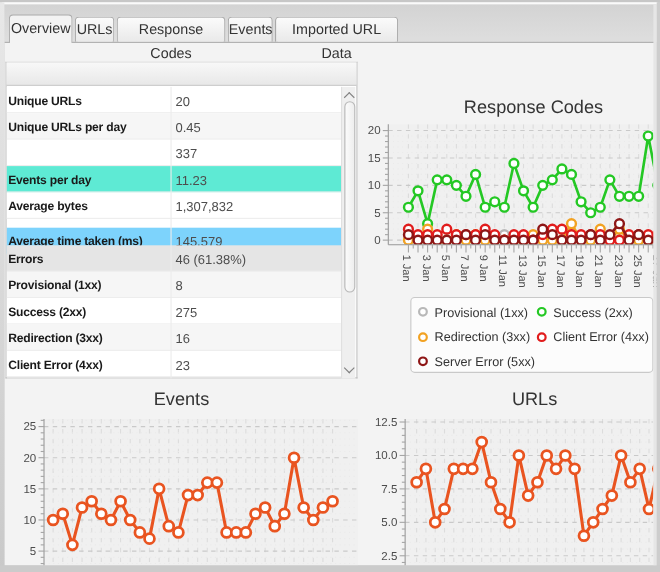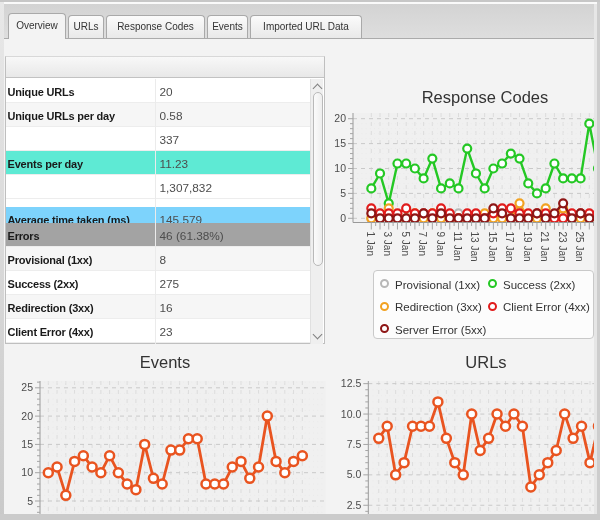"Overview" .tab { font-size: 10px -> 13px }
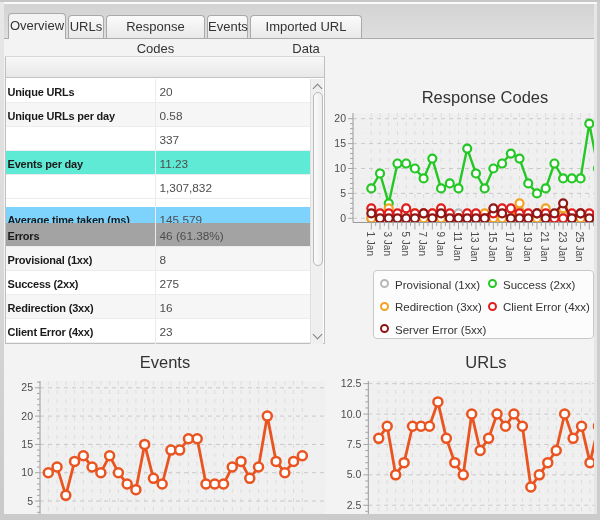"0.58" div.tv { text: 0.58 -> 0.45 }
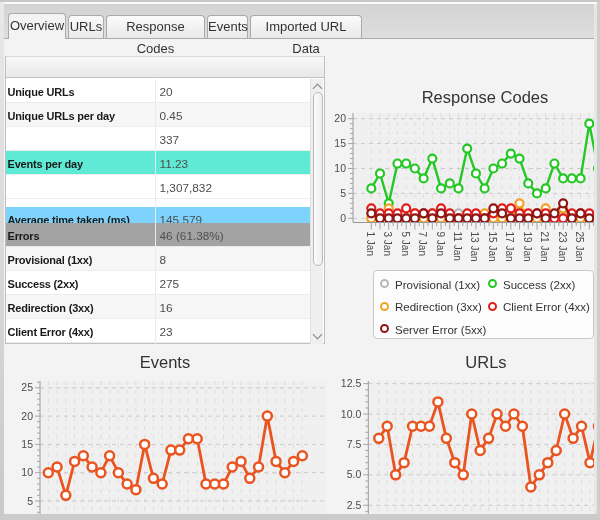"Average bytes" div.tk { html: none -> <div>Average bytes</div> }
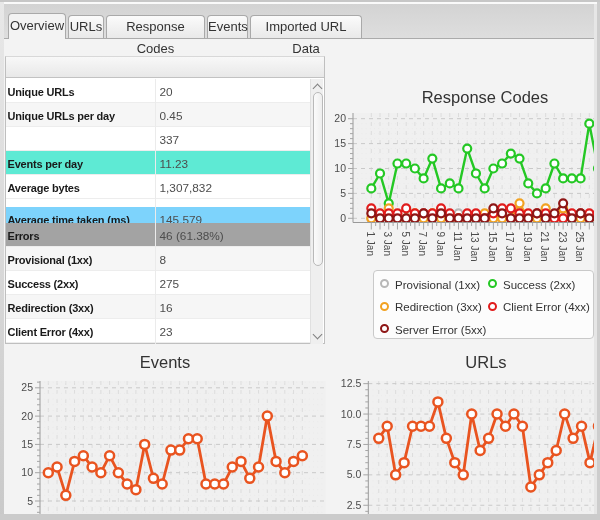"Errors" div.tr { background: #a3a3a3 -> #e5e5e5 }
